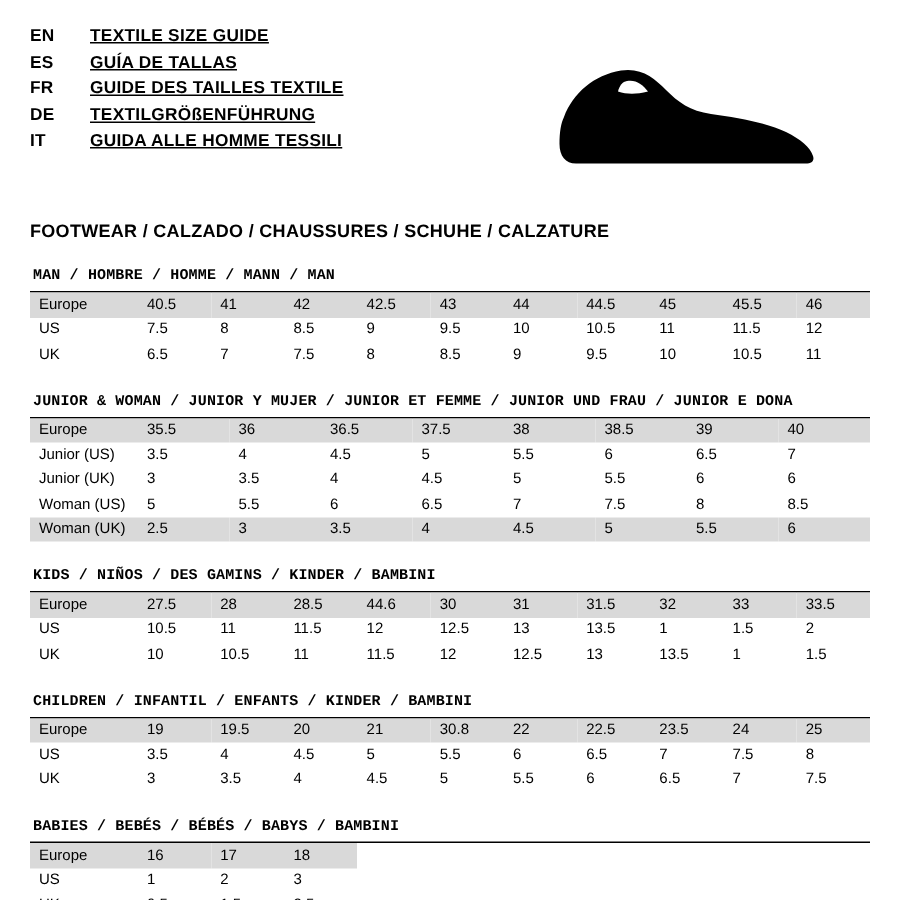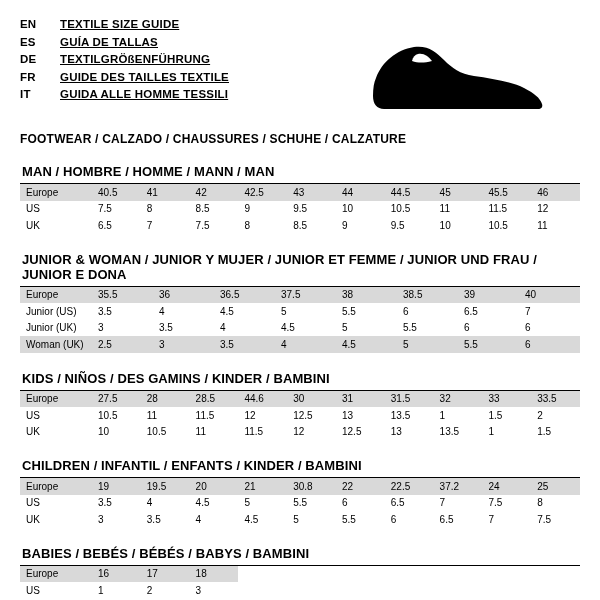"DE" div.lang-row { order: before "FR" -> after "FR" }
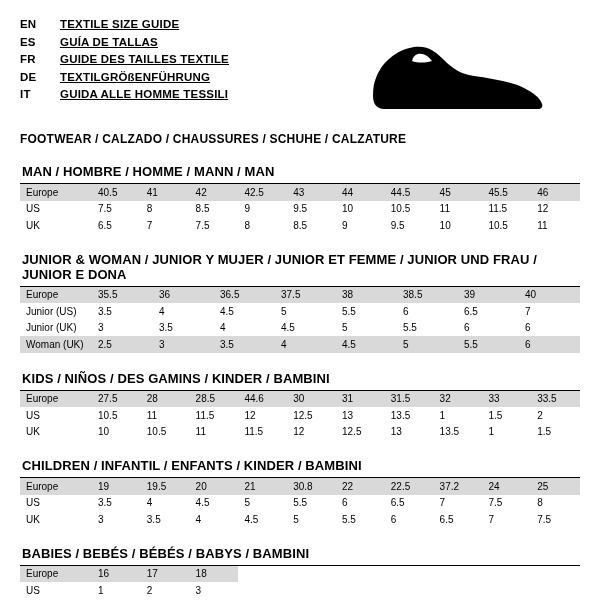"FOOTWEAR / CALZADO / CHAUSSURES" .section-title { margin-top: 14px -> 29px }
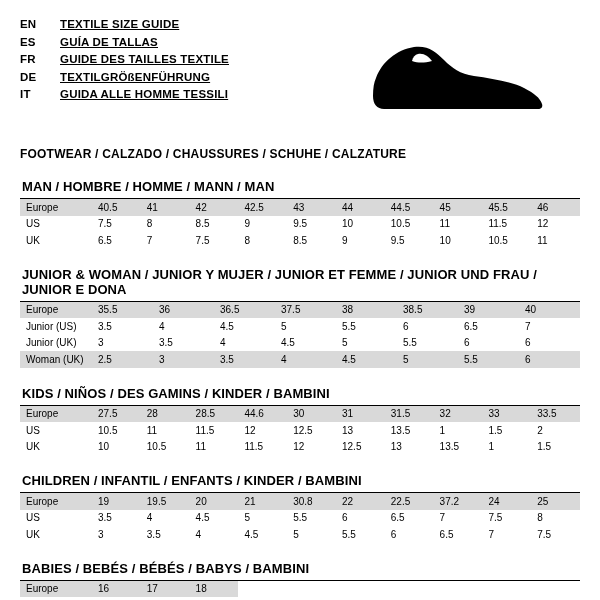"MAN / HOMBRE / HOMME" .group-title { font-family: none -> Liberation Mono, monospace; font-size: 13px -> 10px }
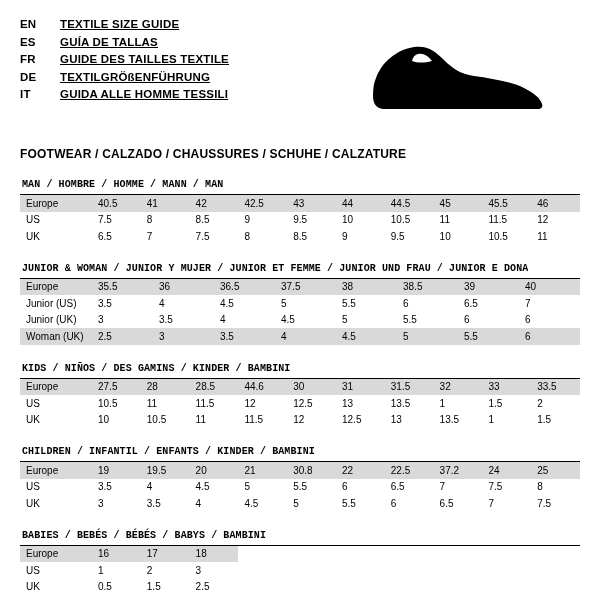"Woman (US)" tr { html: none -> <tr> <td>Woman (US)</td> <td>5</td> <td>5.5</td> <td>6</td> <td>6.5</td> <td>7</td> <td>7.5</td> <td>8</td> <td>8.5</td> </tr> }
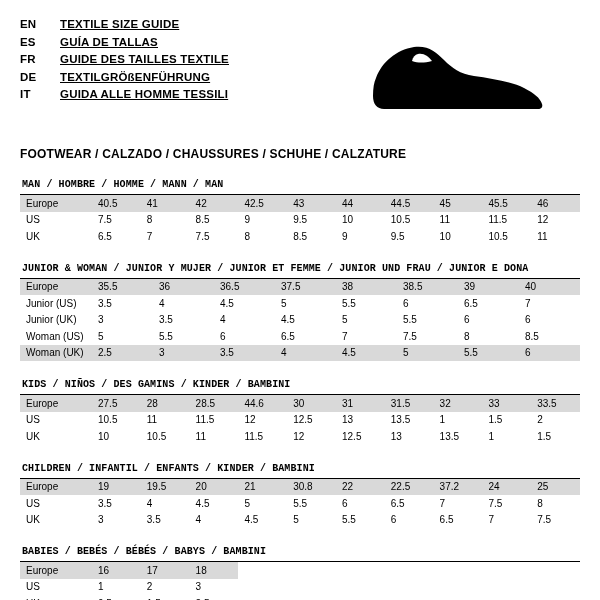"37.2" td { text: 37.2 -> 23.5 }
